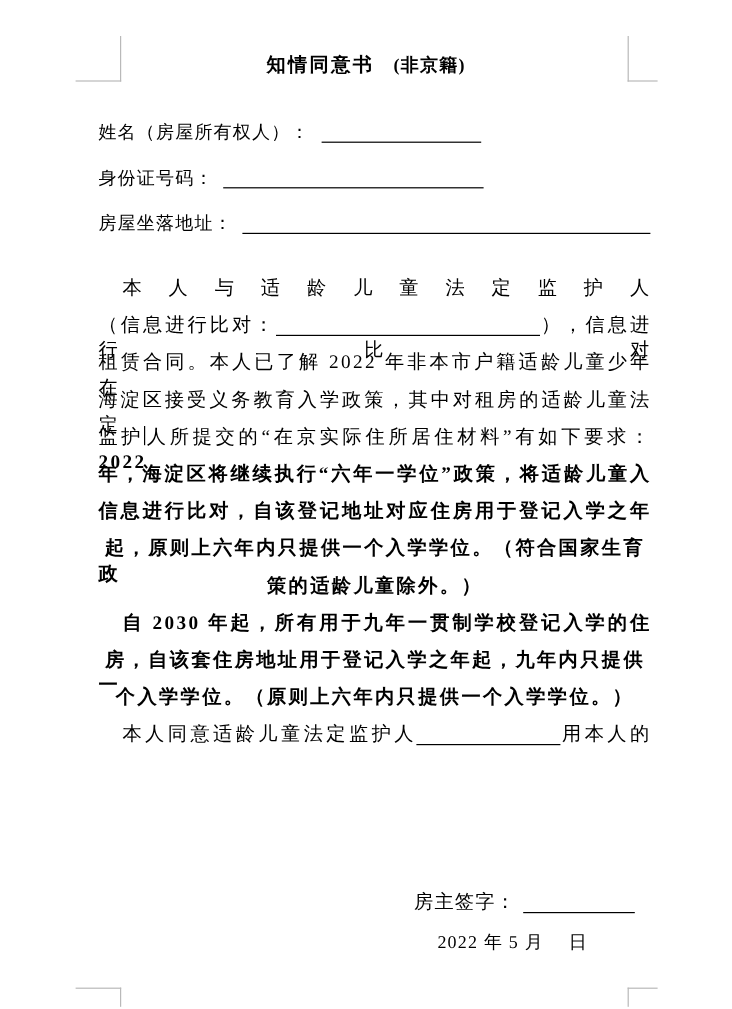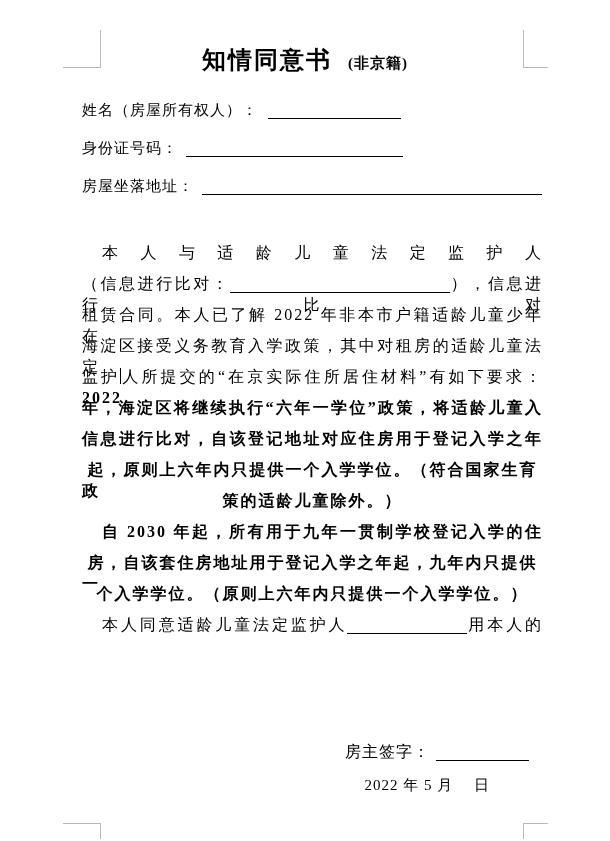"知情同意书" .title .main { font-size: 24px -> 16px }
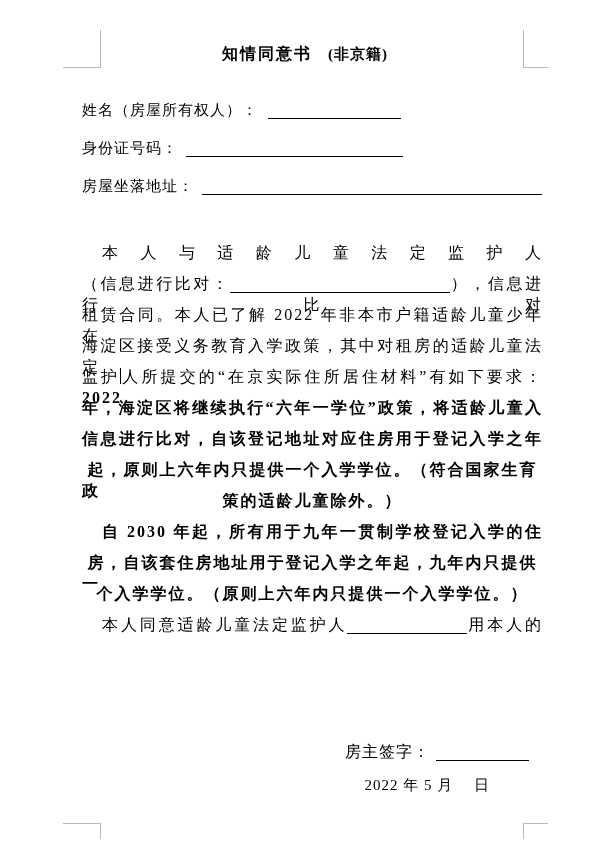"本人与适龄儿童法定监护人" .body { top: 242px -> 230px }
